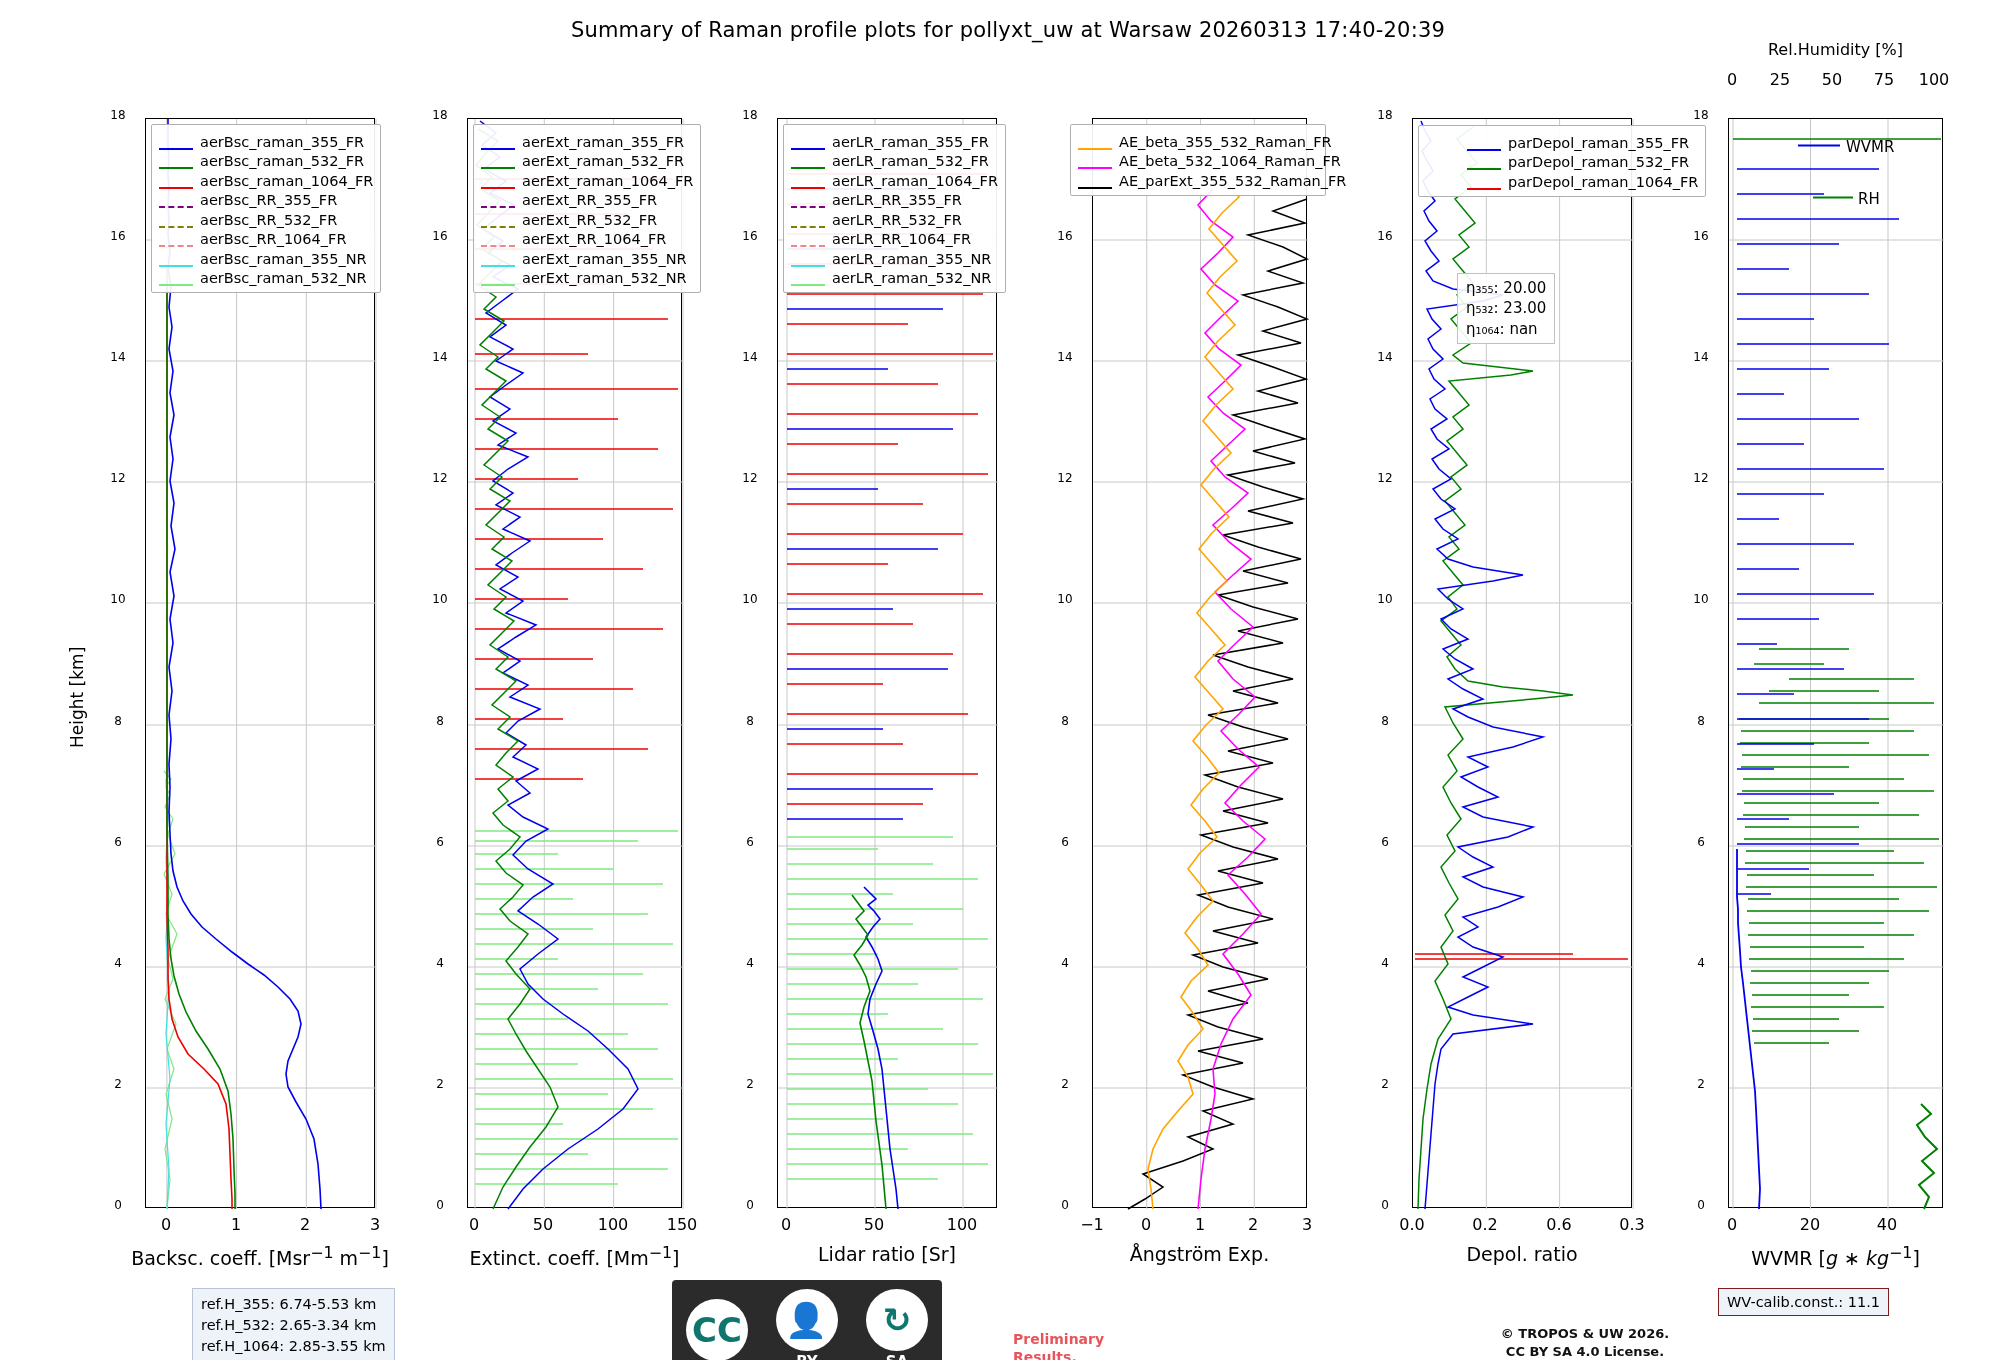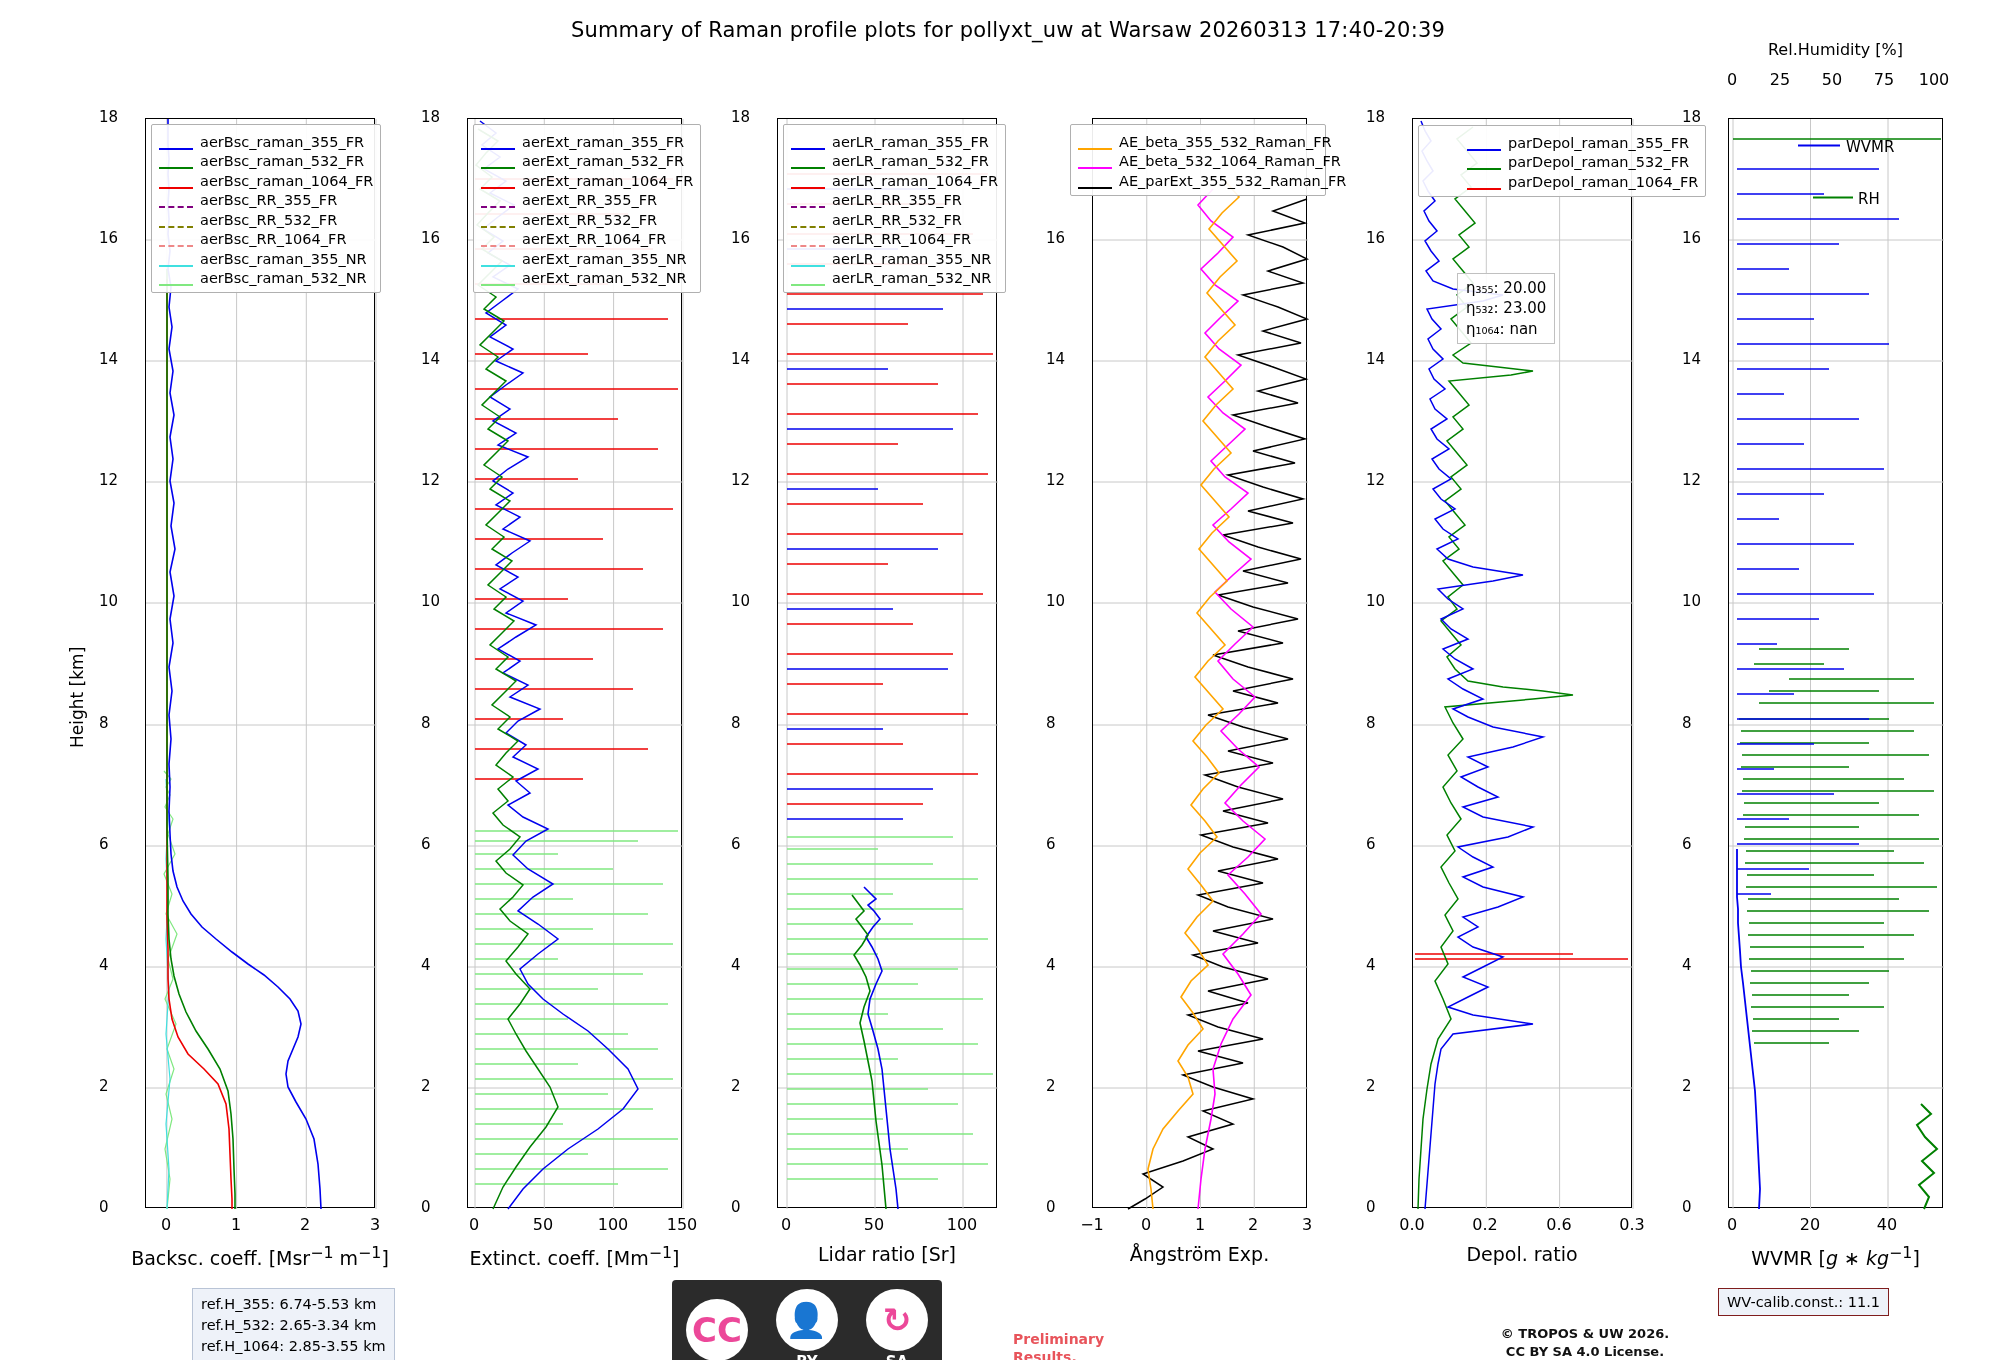"18" .ytick { font-size: 15px -> 12px; text-align: left -> center }
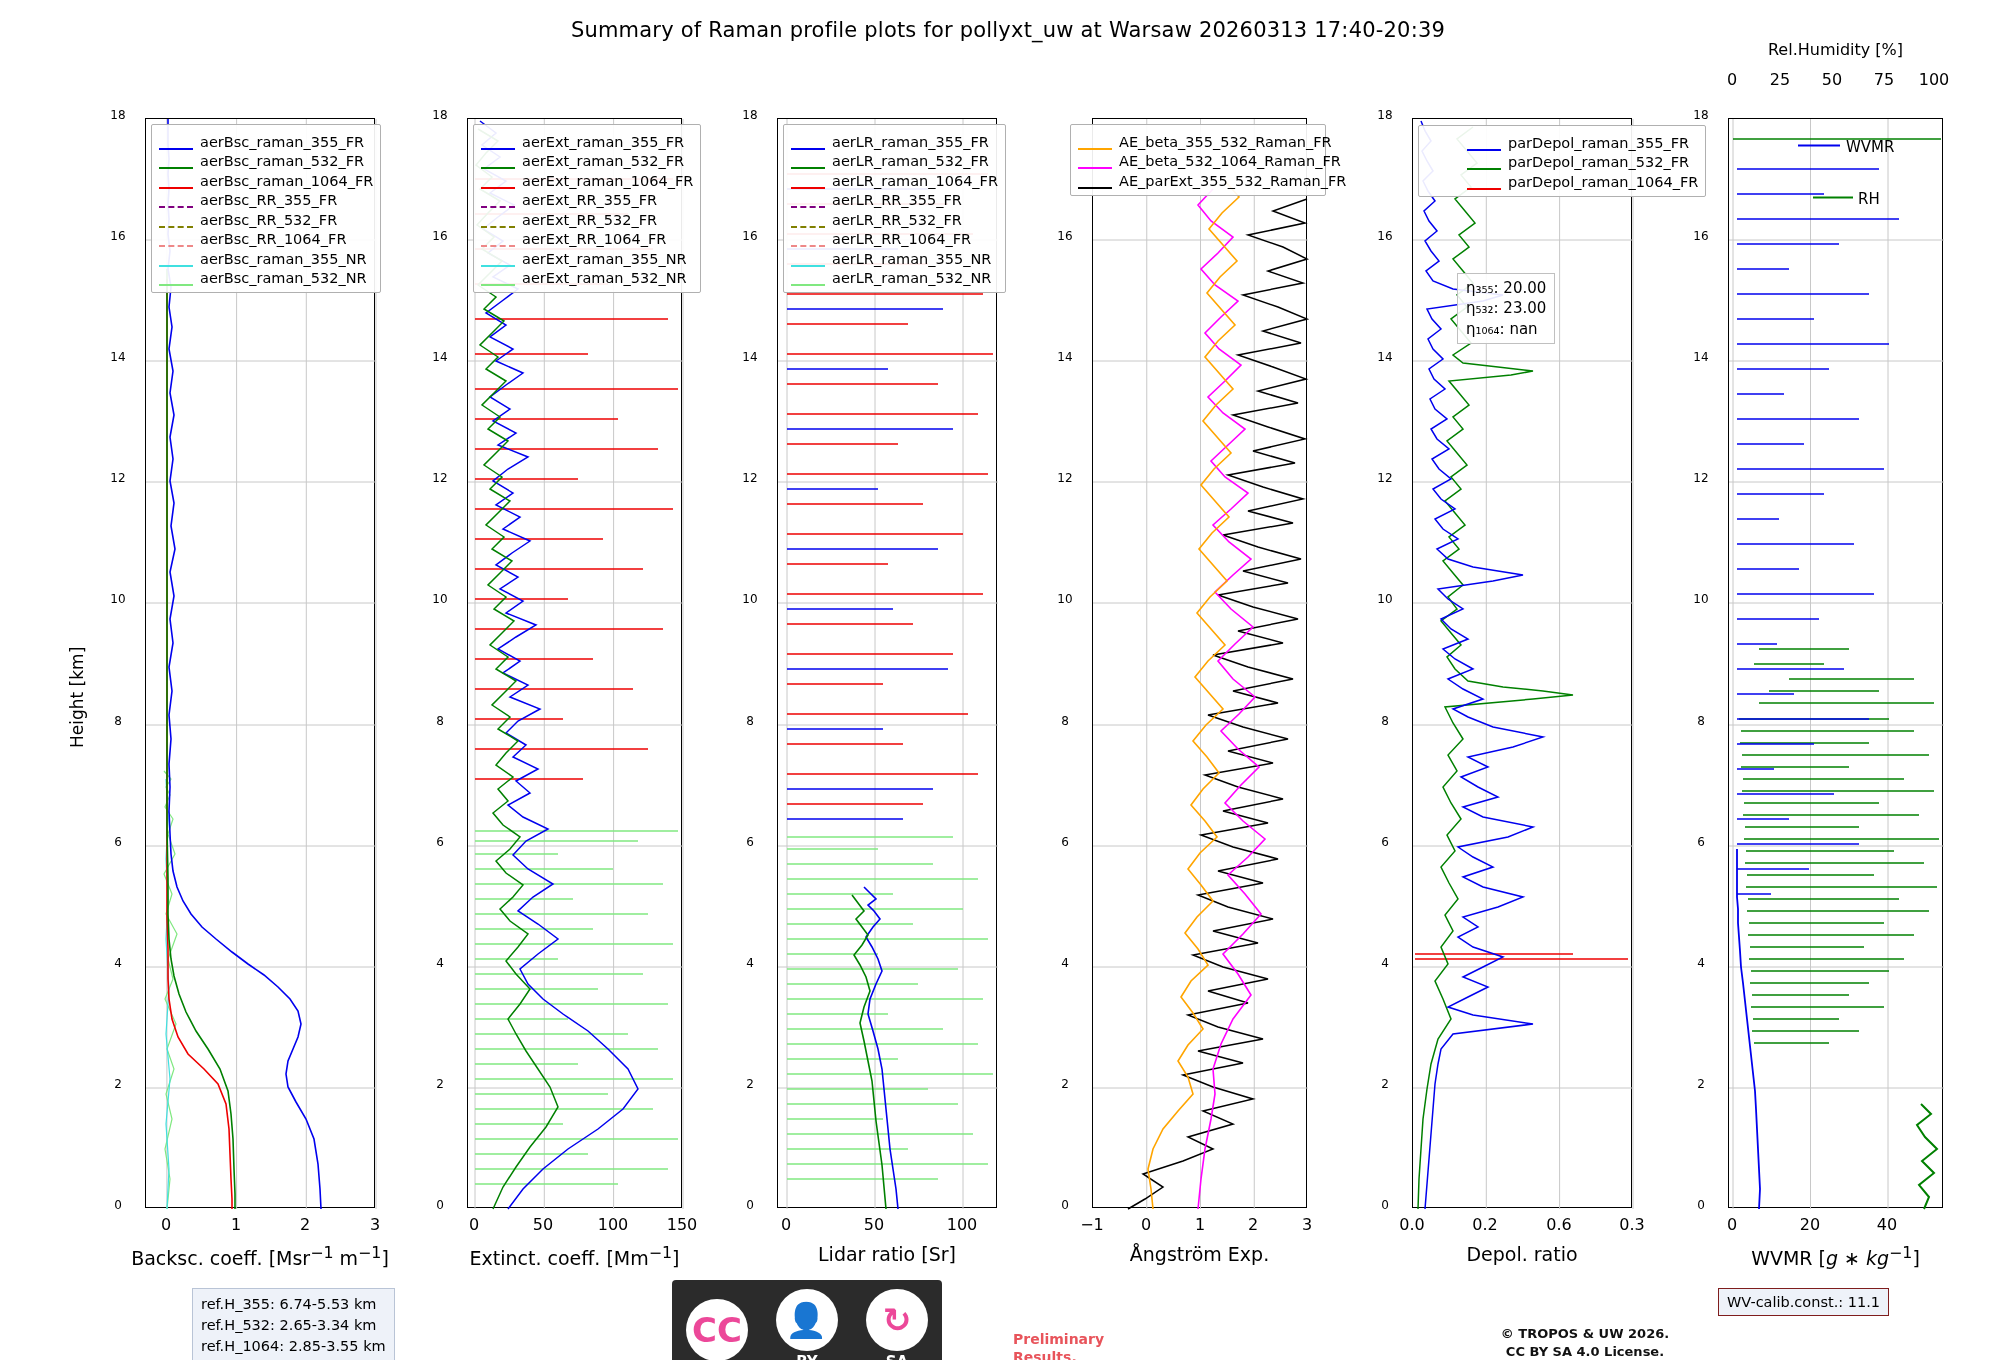"CC" .cc .circ { color: #ec4899 -> #0f766e }
